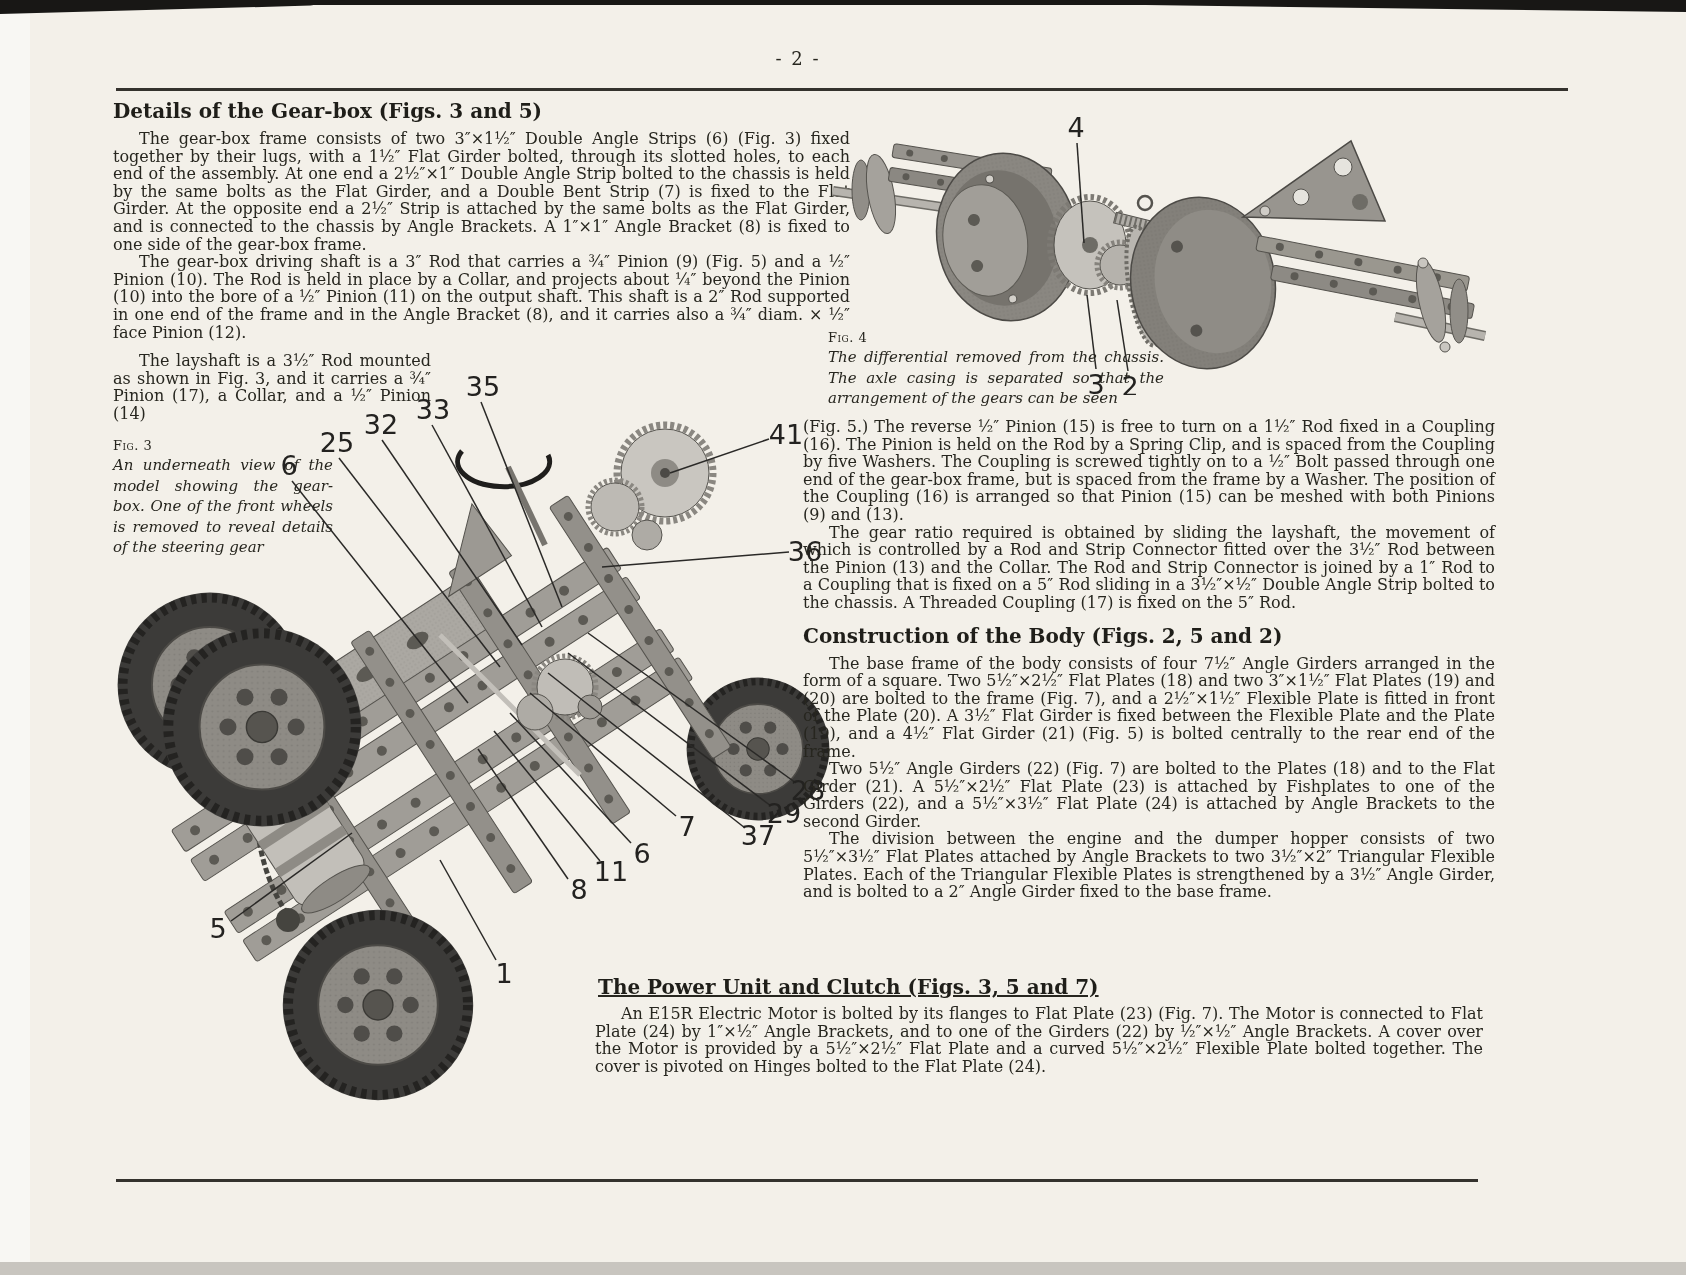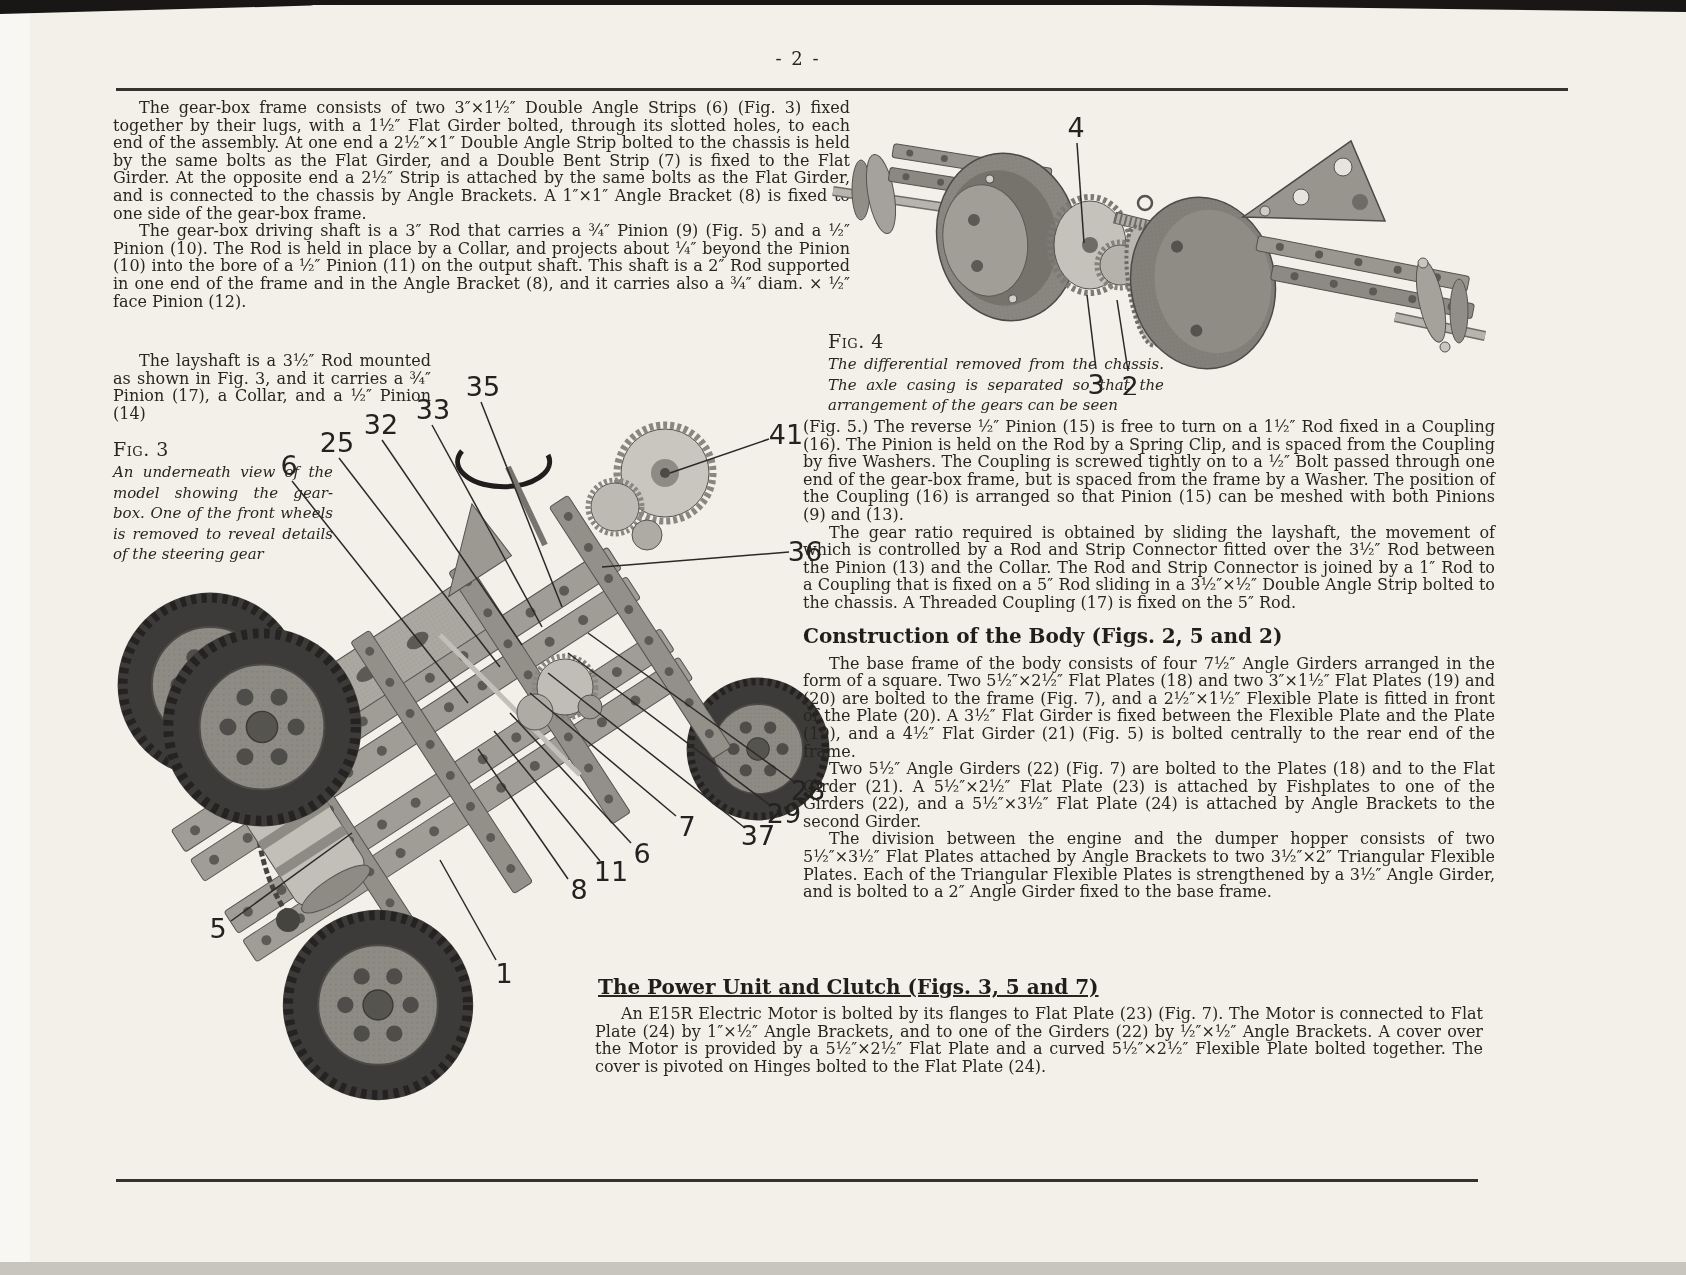"Details of the Gear-box (Figs." h2 { html: none -> <h2>Details of the Gear-box (Figs. 3 and 5)</h2> }
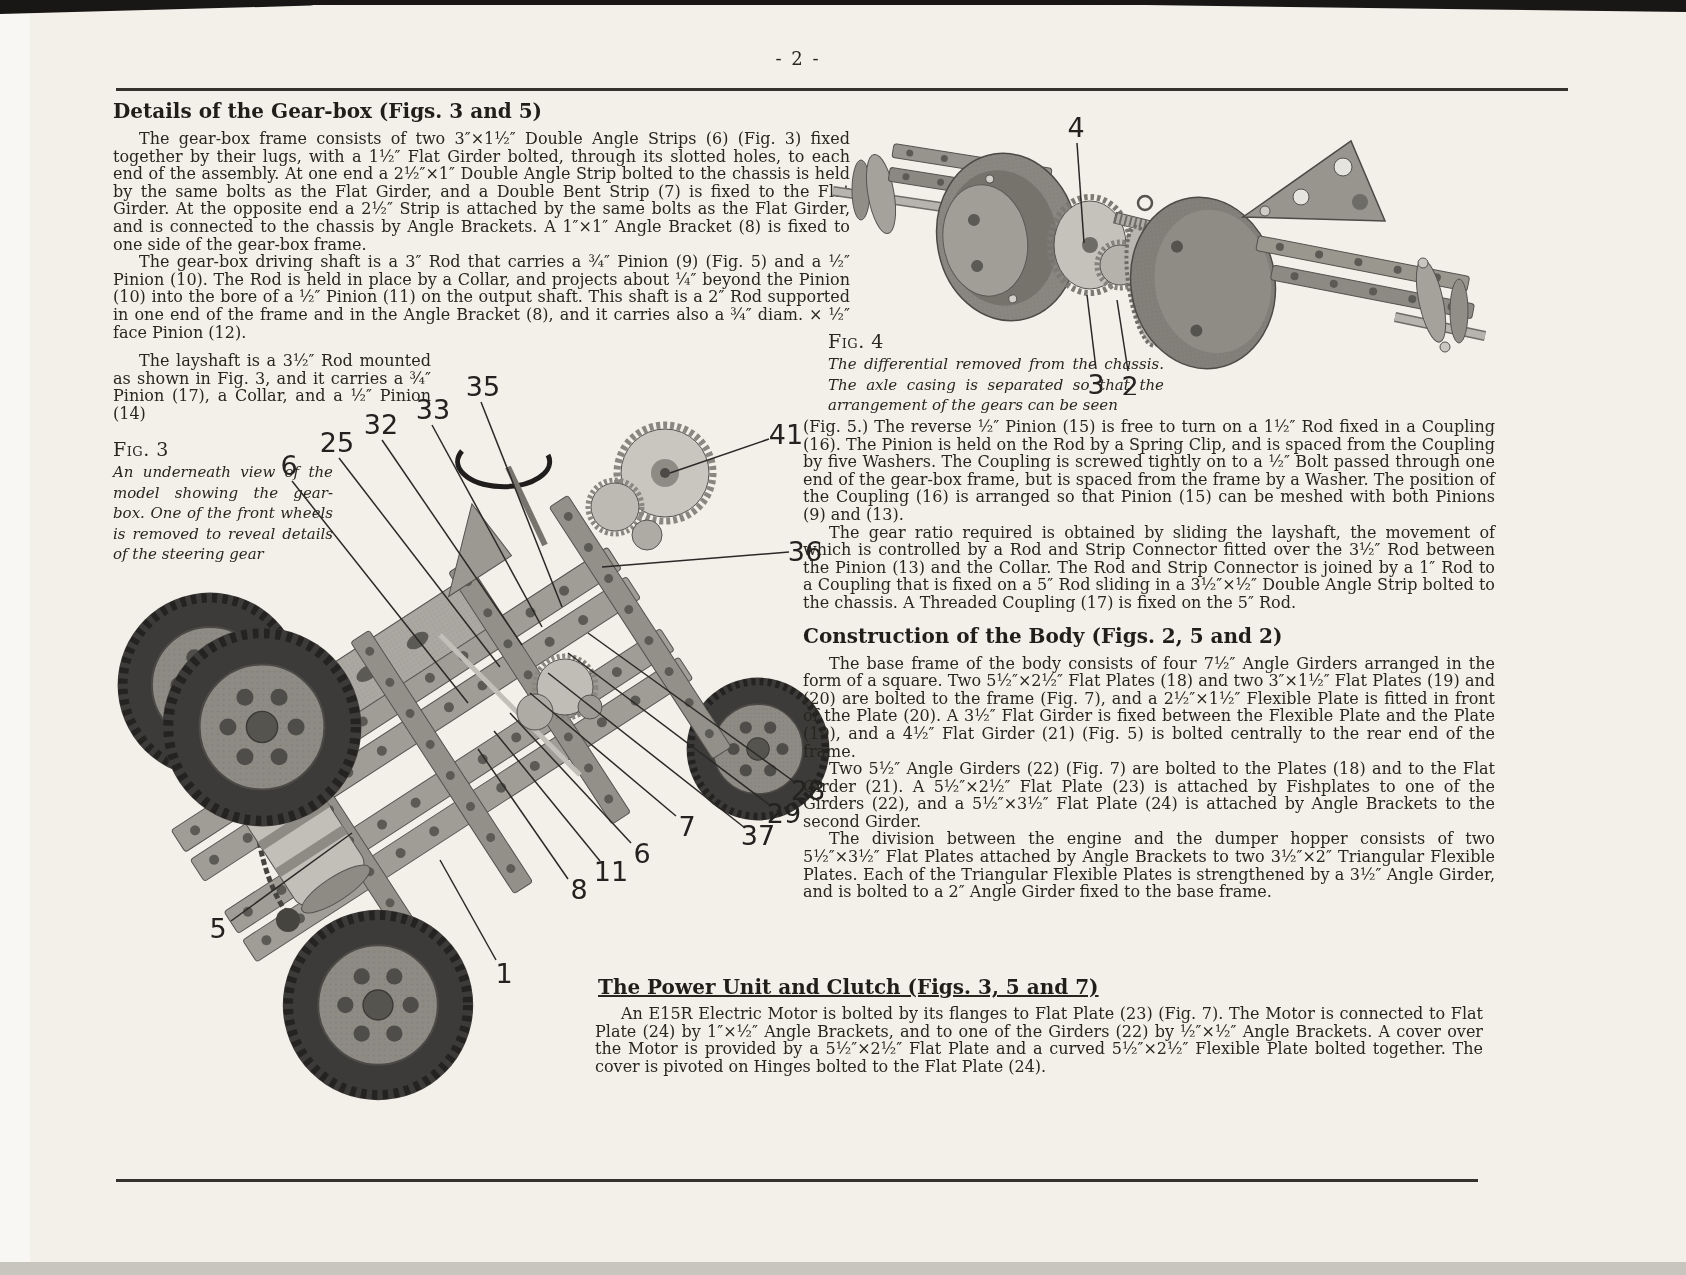"Fig. 4" .figlabel { font-size: 19px -> 13px }
